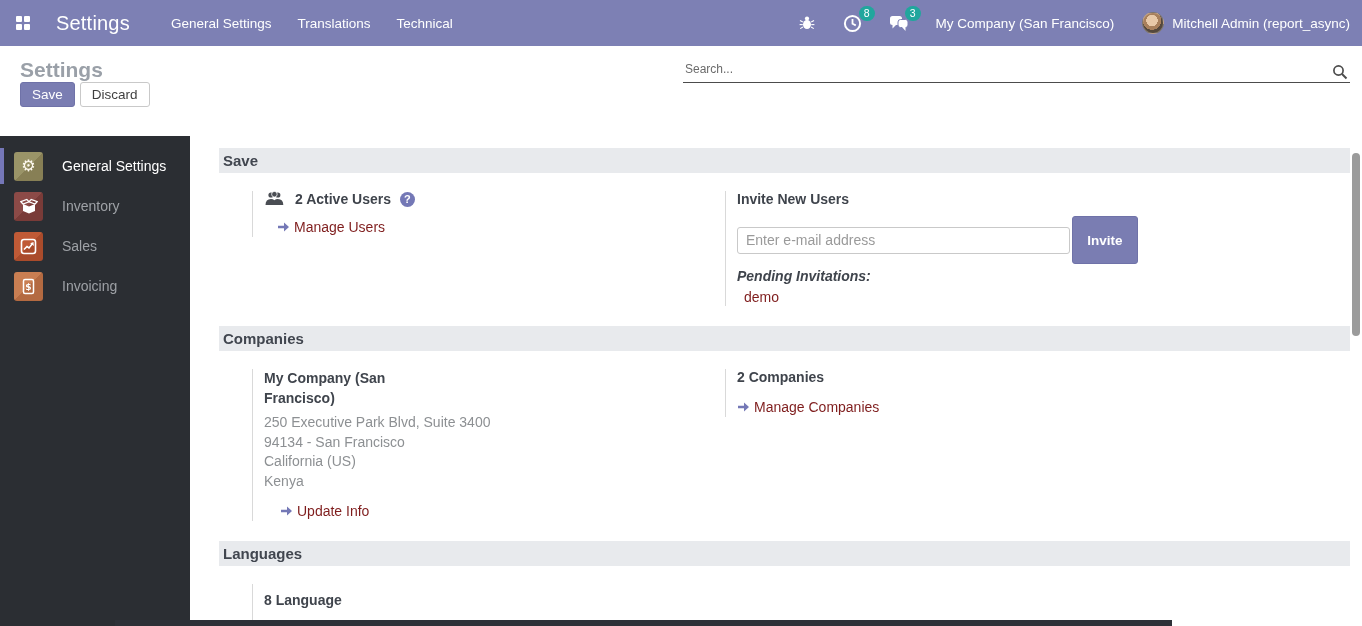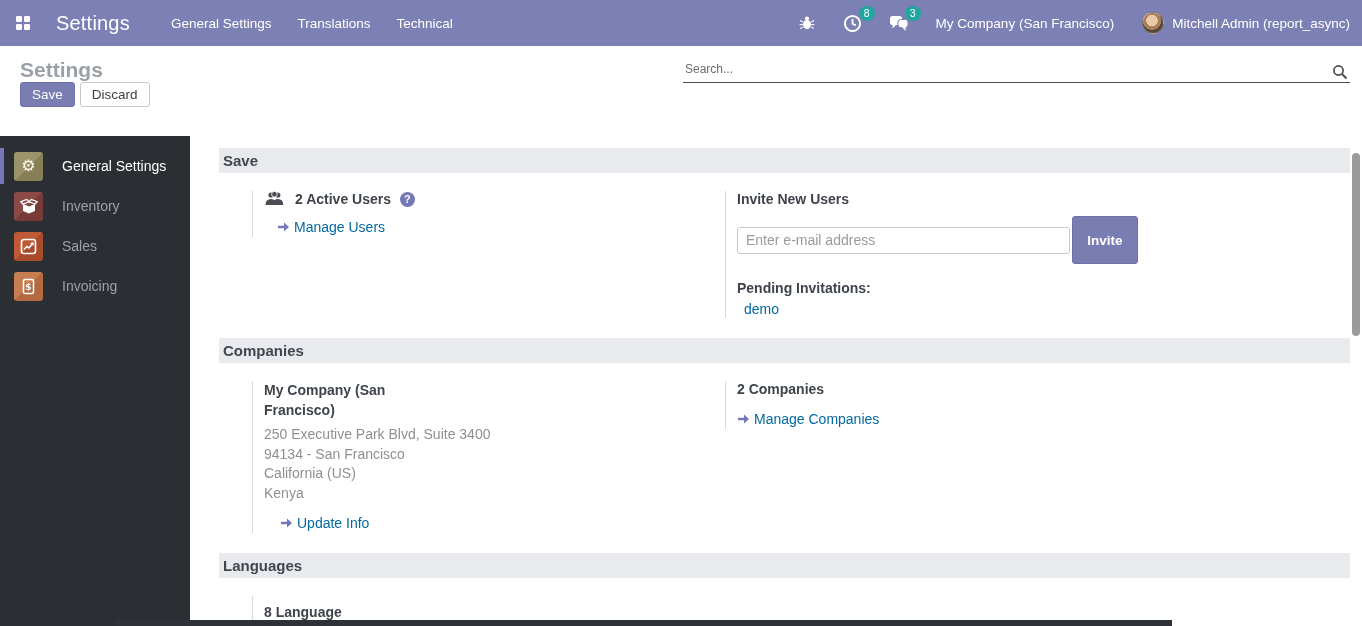"Manage Users" .link { color: #0369a1 -> #7f1d1d }
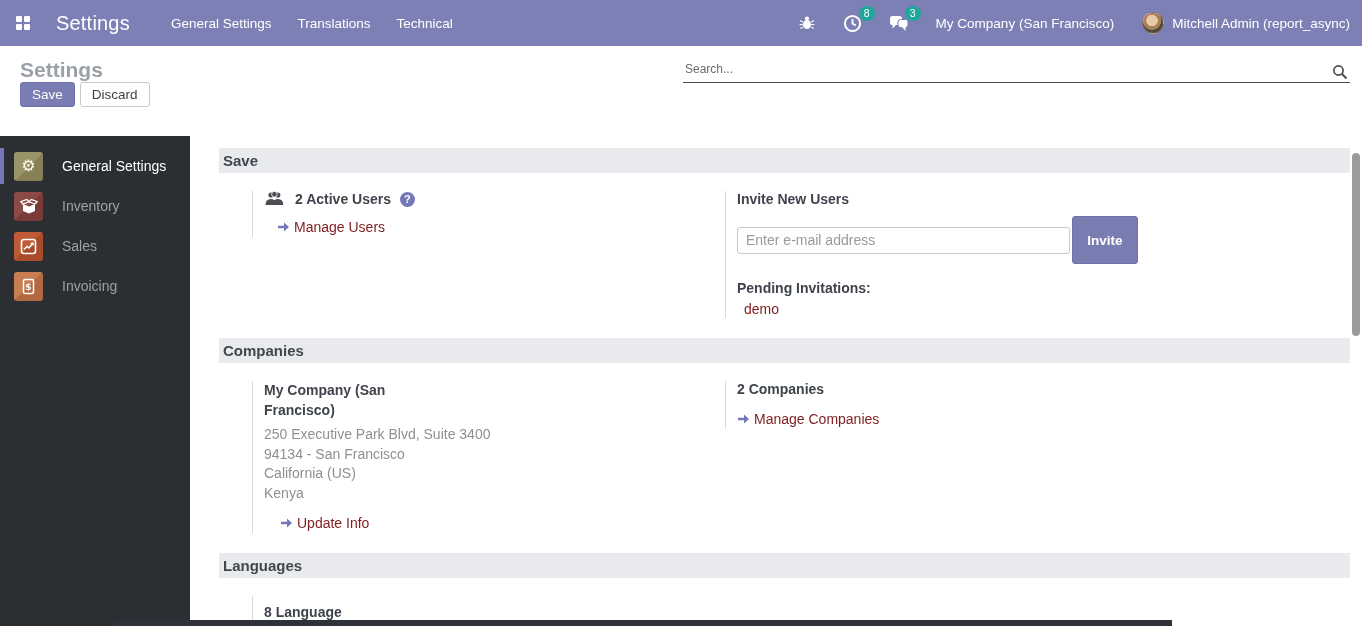"Pending Invitations:" .mt16 { font-style: none -> italic; margin-top: 16px -> 4px }
